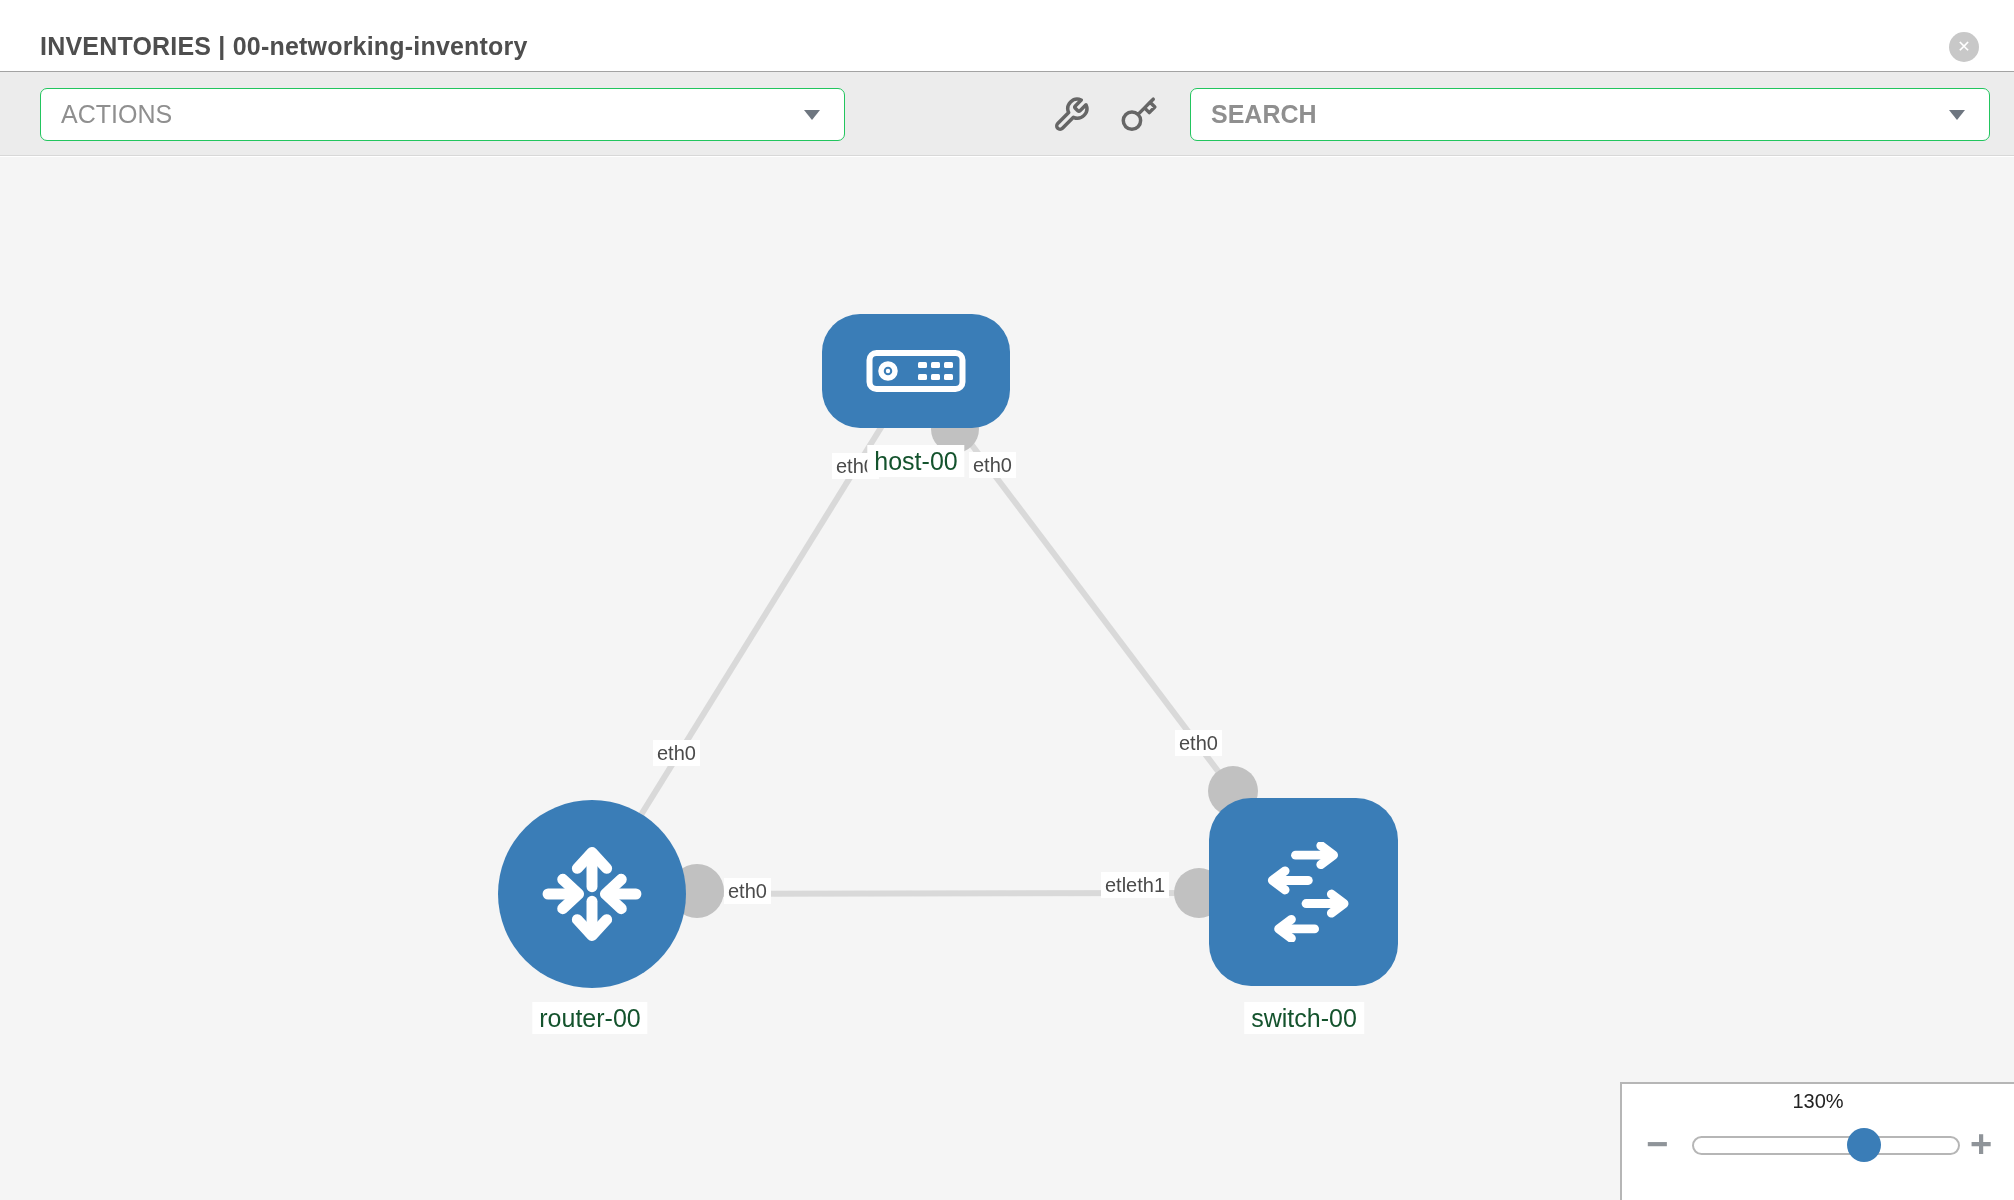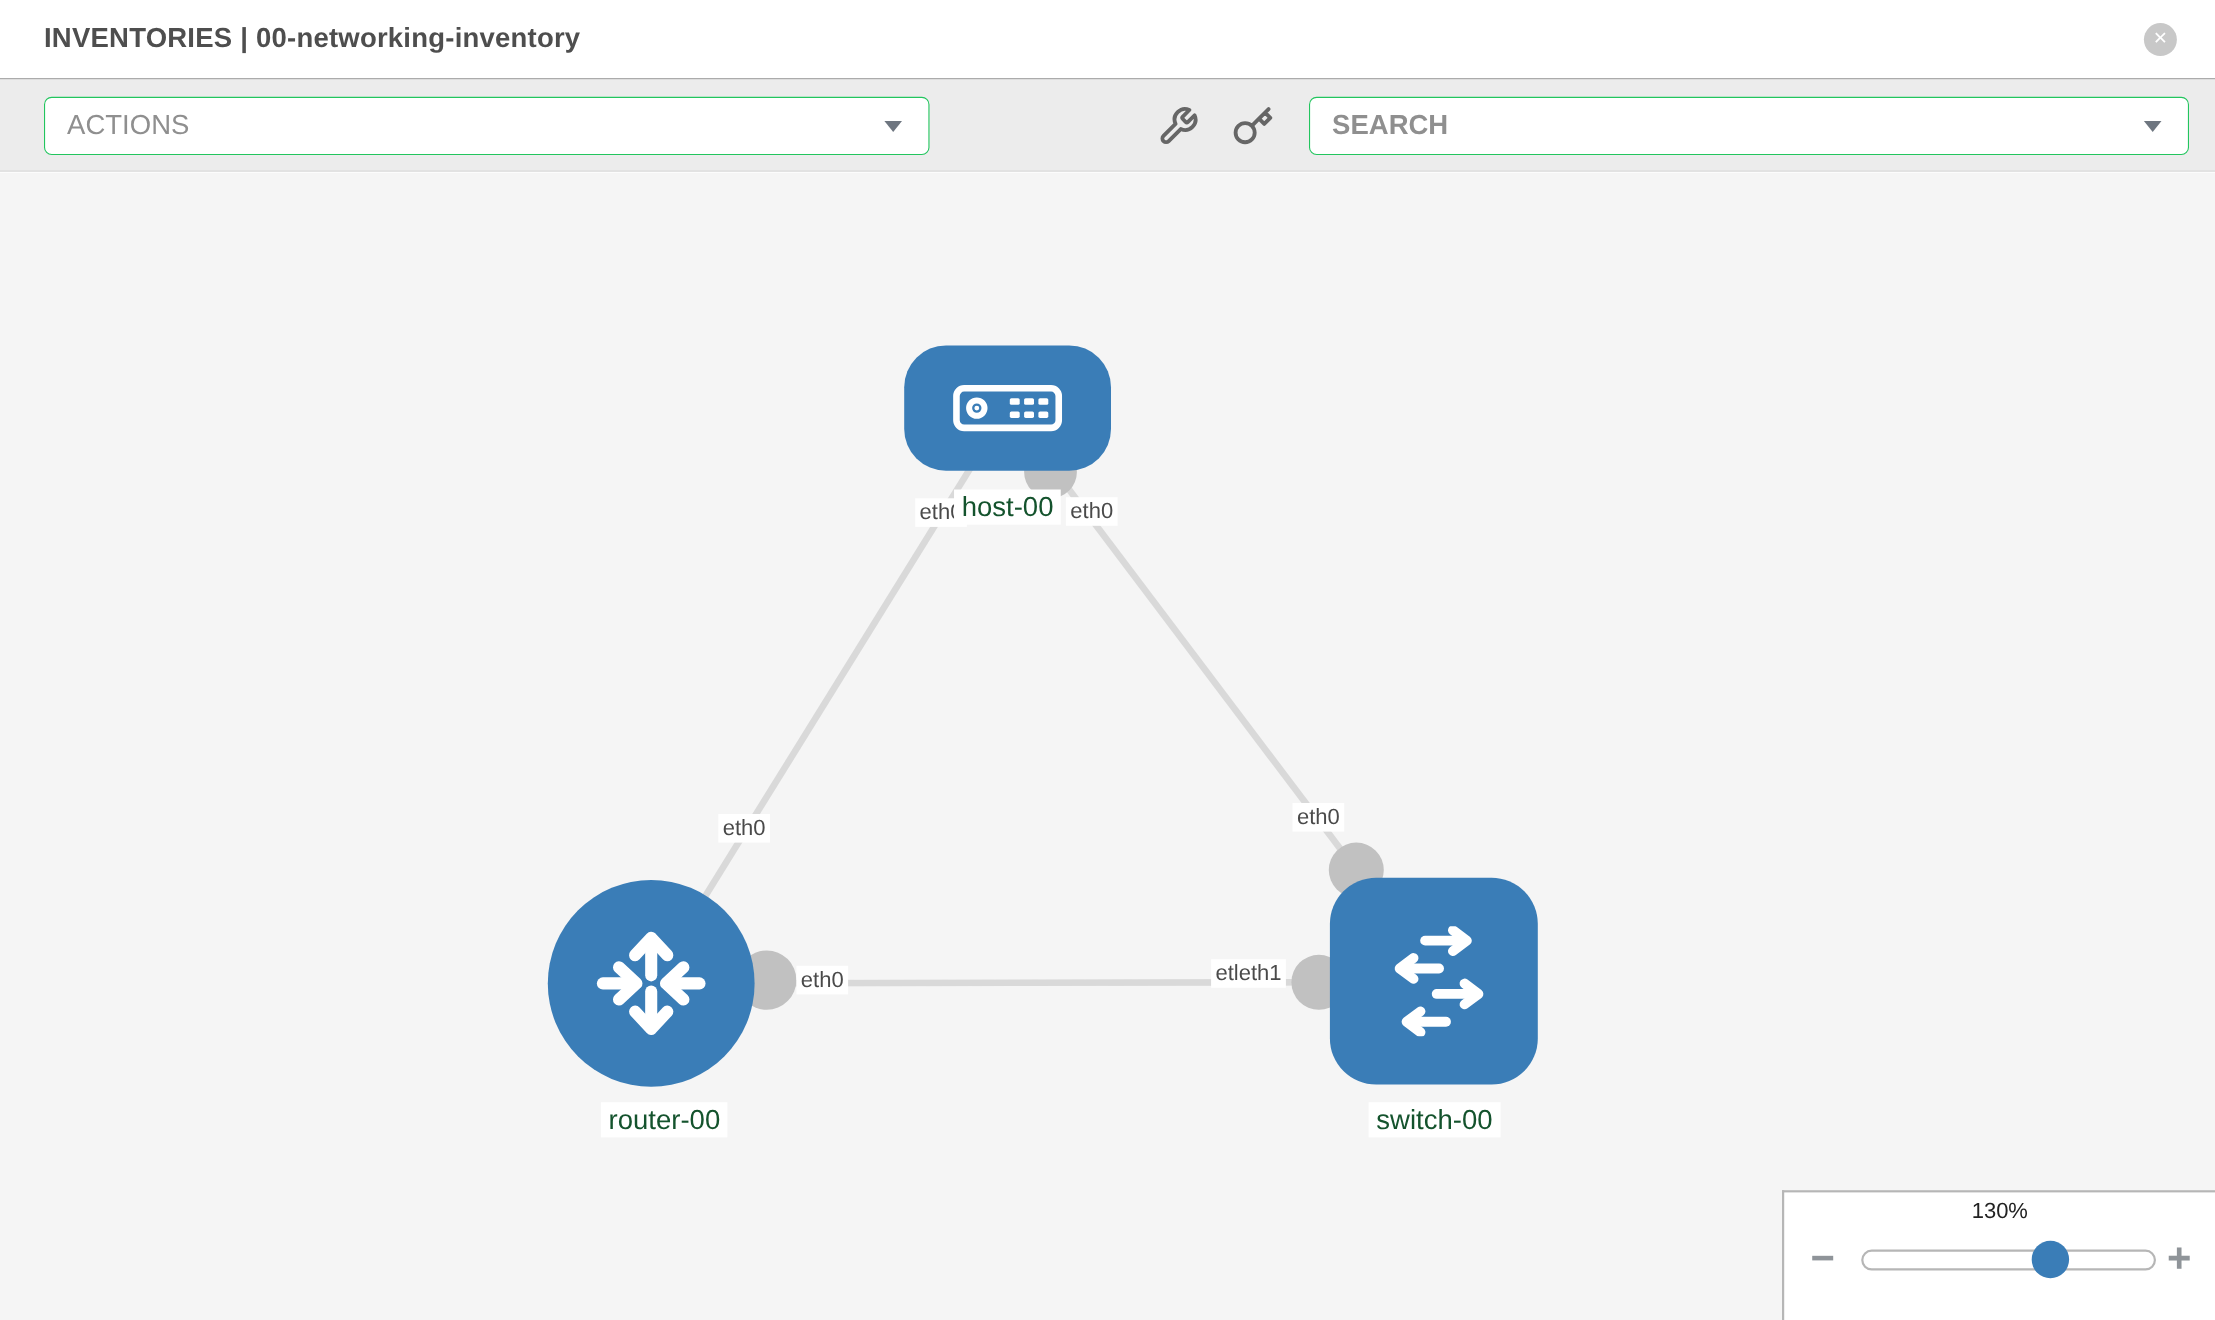"INVENTORIES | 00-networking-inventory" .header { top: 0 -> 11px }
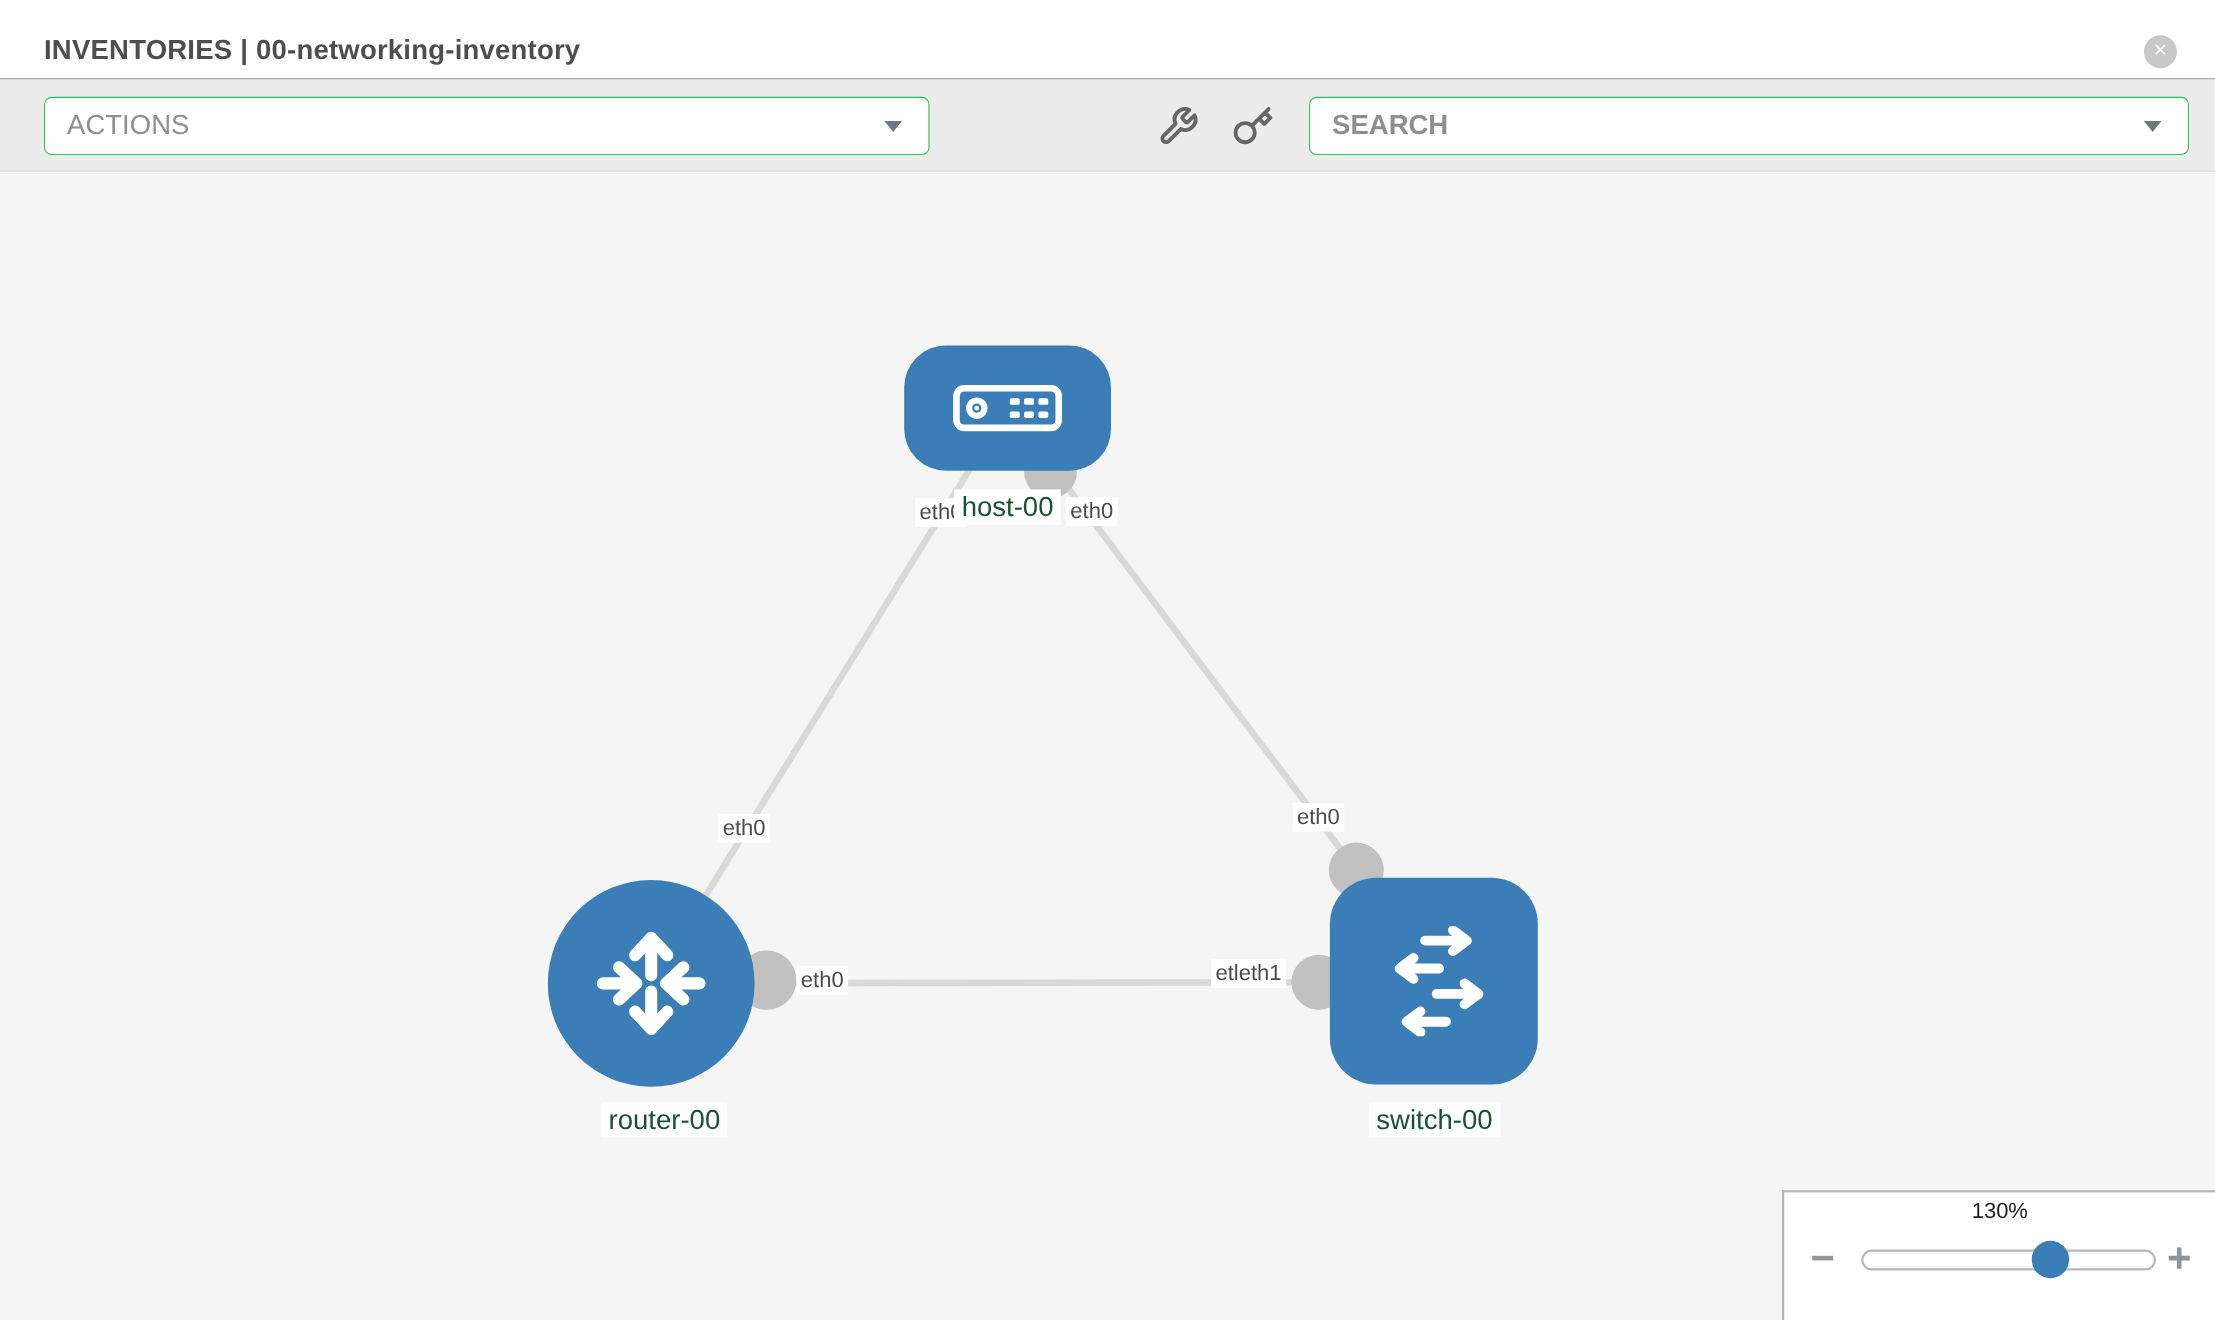"router-00" div.node-label { margin-left: 14px -> none }
